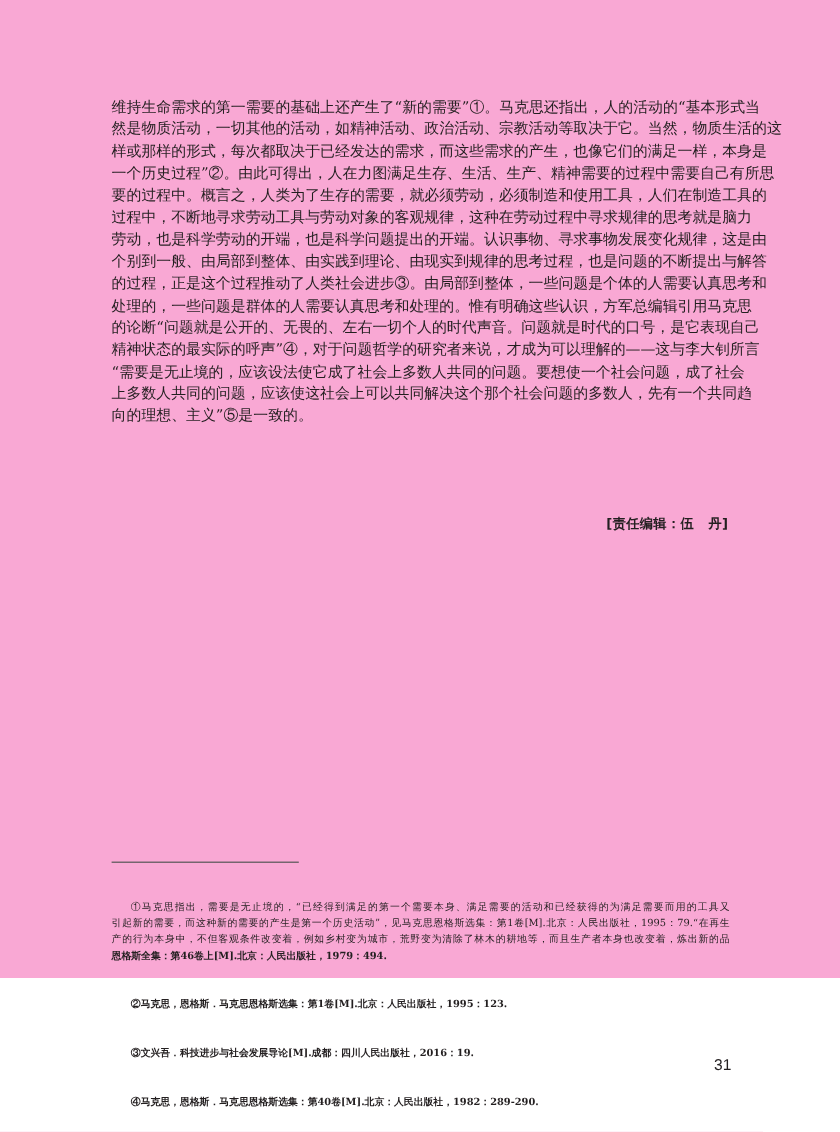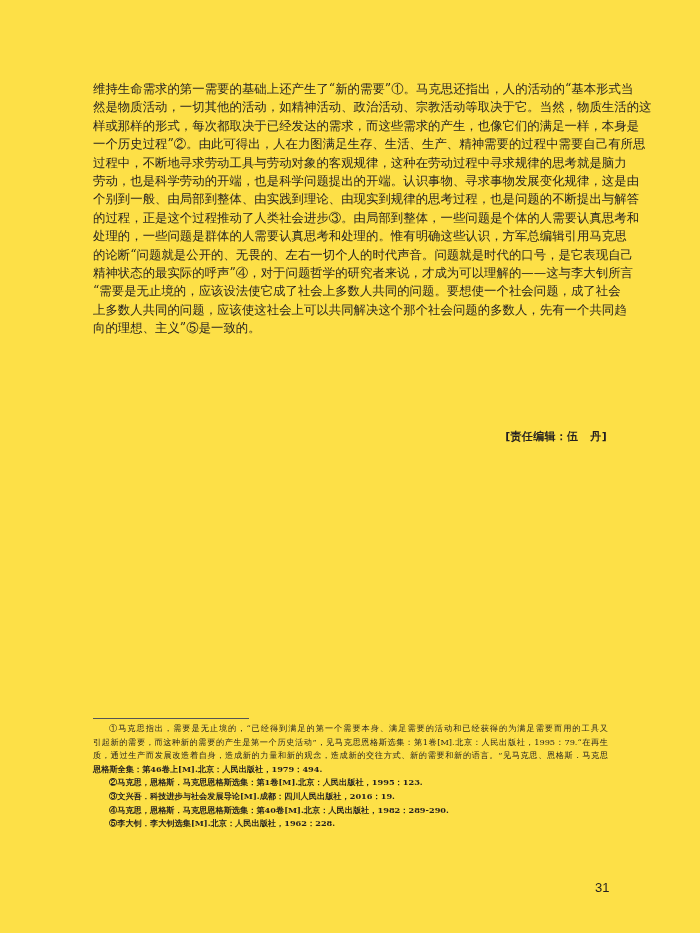"维持生命需求的第一需要的基础上还产生了“新的需要”①。马克思还指出，人的活动的“" .page { background: #fde047 -> #f9a8d4; height: 933px -> 815px }
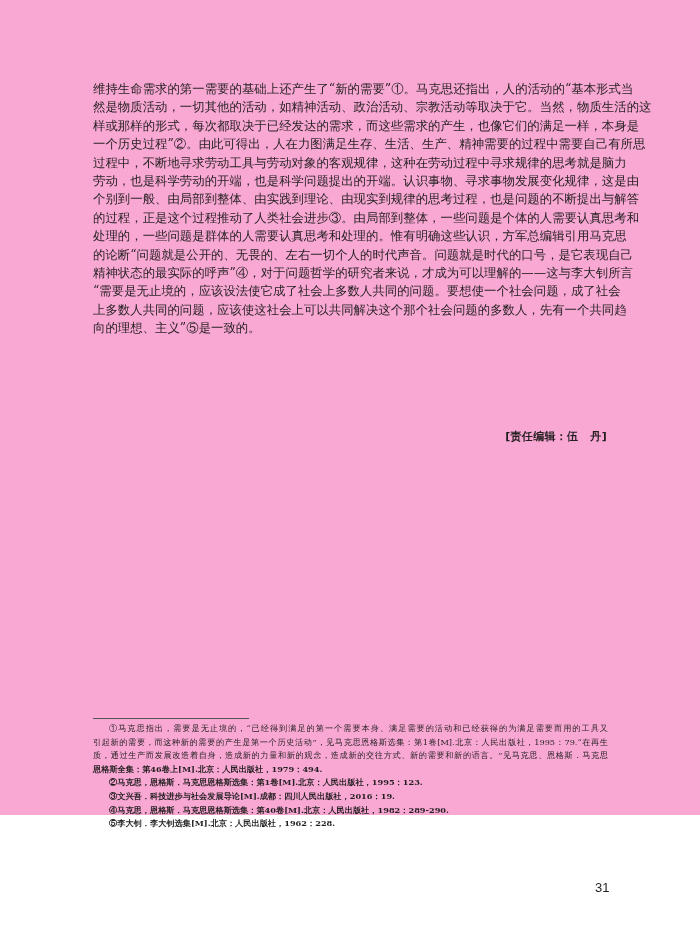"要的过程中。概言之，人类为了生存的需要，就必须劳动，必须制造和使用工具，人们在制" span.line { html: none -> <span>要的过程中。概言之，人类为了生存的需要，就必须劳动，必须制造和使用工具，人们在制造工具的</span> }
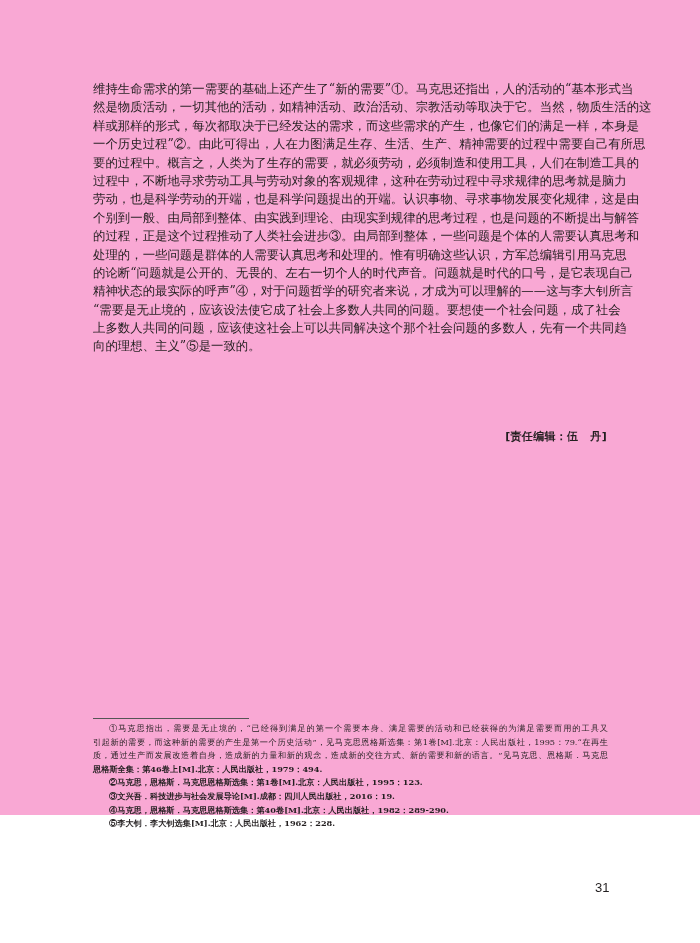"①马克思指出，需要是无止境的，“已经得到满足的第一个需要本身、满足需要的活动和已" .fn-line.indent { margin-top: none -> 27px }
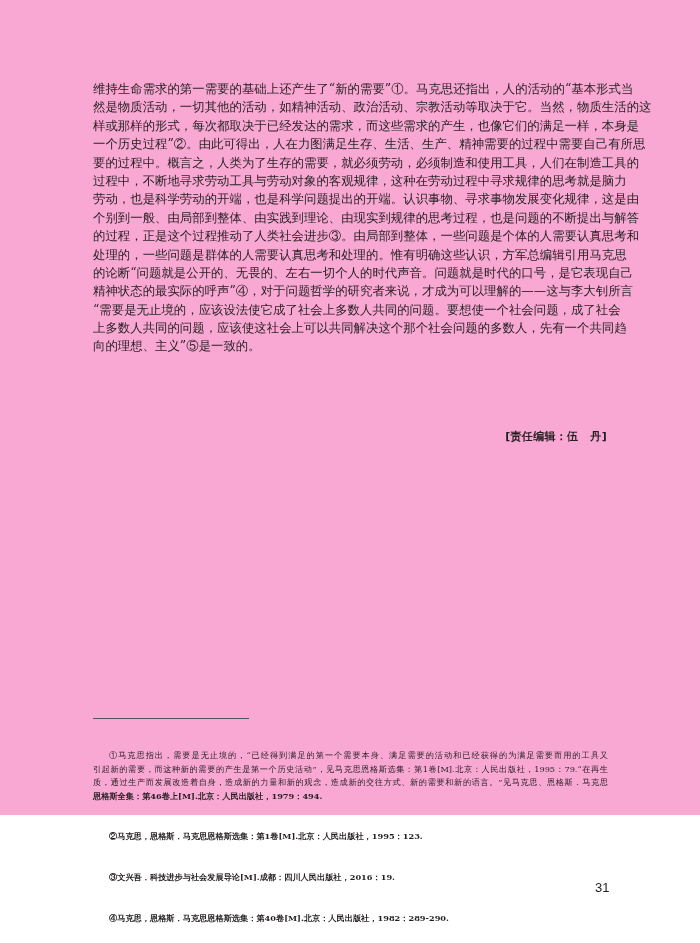"产的行为本身中，不但客观条件改变着，例如乡村变为城市，荒野变为清除了林木的耕地等" span.fn-line { html: none -> <span>产的行为本身中，不但客观条件改变着，例如乡村变为城市，荒野变为清除了林木的耕地等，而且生产者本身也改变着，炼出新的品</span> }
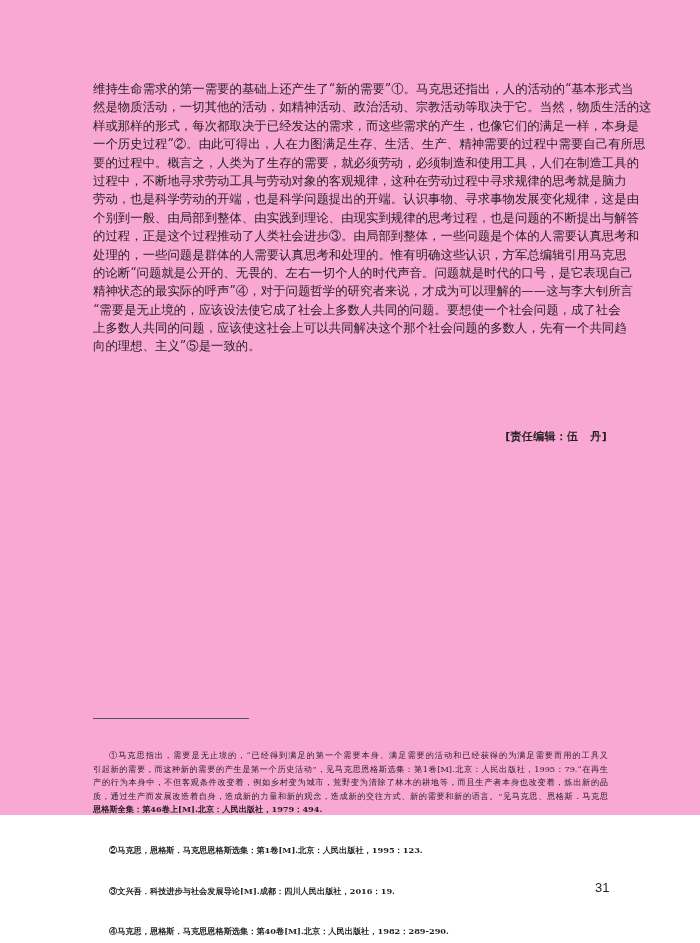"质，通过生产而发展改造着自身，造成新的力量和新的观念，造成新的交往方式、新的需要" span.fn-line { html: <span>质，通过生产而发展改造着自身，造成新的力量和新的观念，造成新的交往方式、新的需要和新的语言。”见马克思、恩格斯．马克思</span> -> none }
